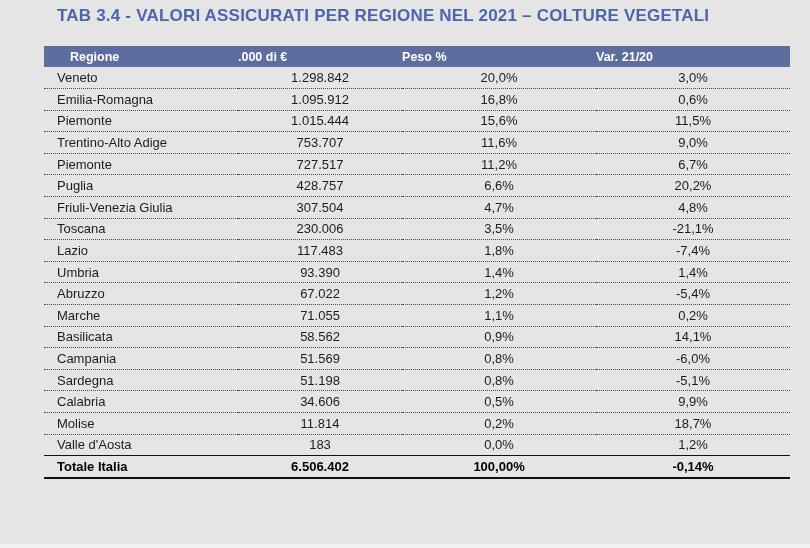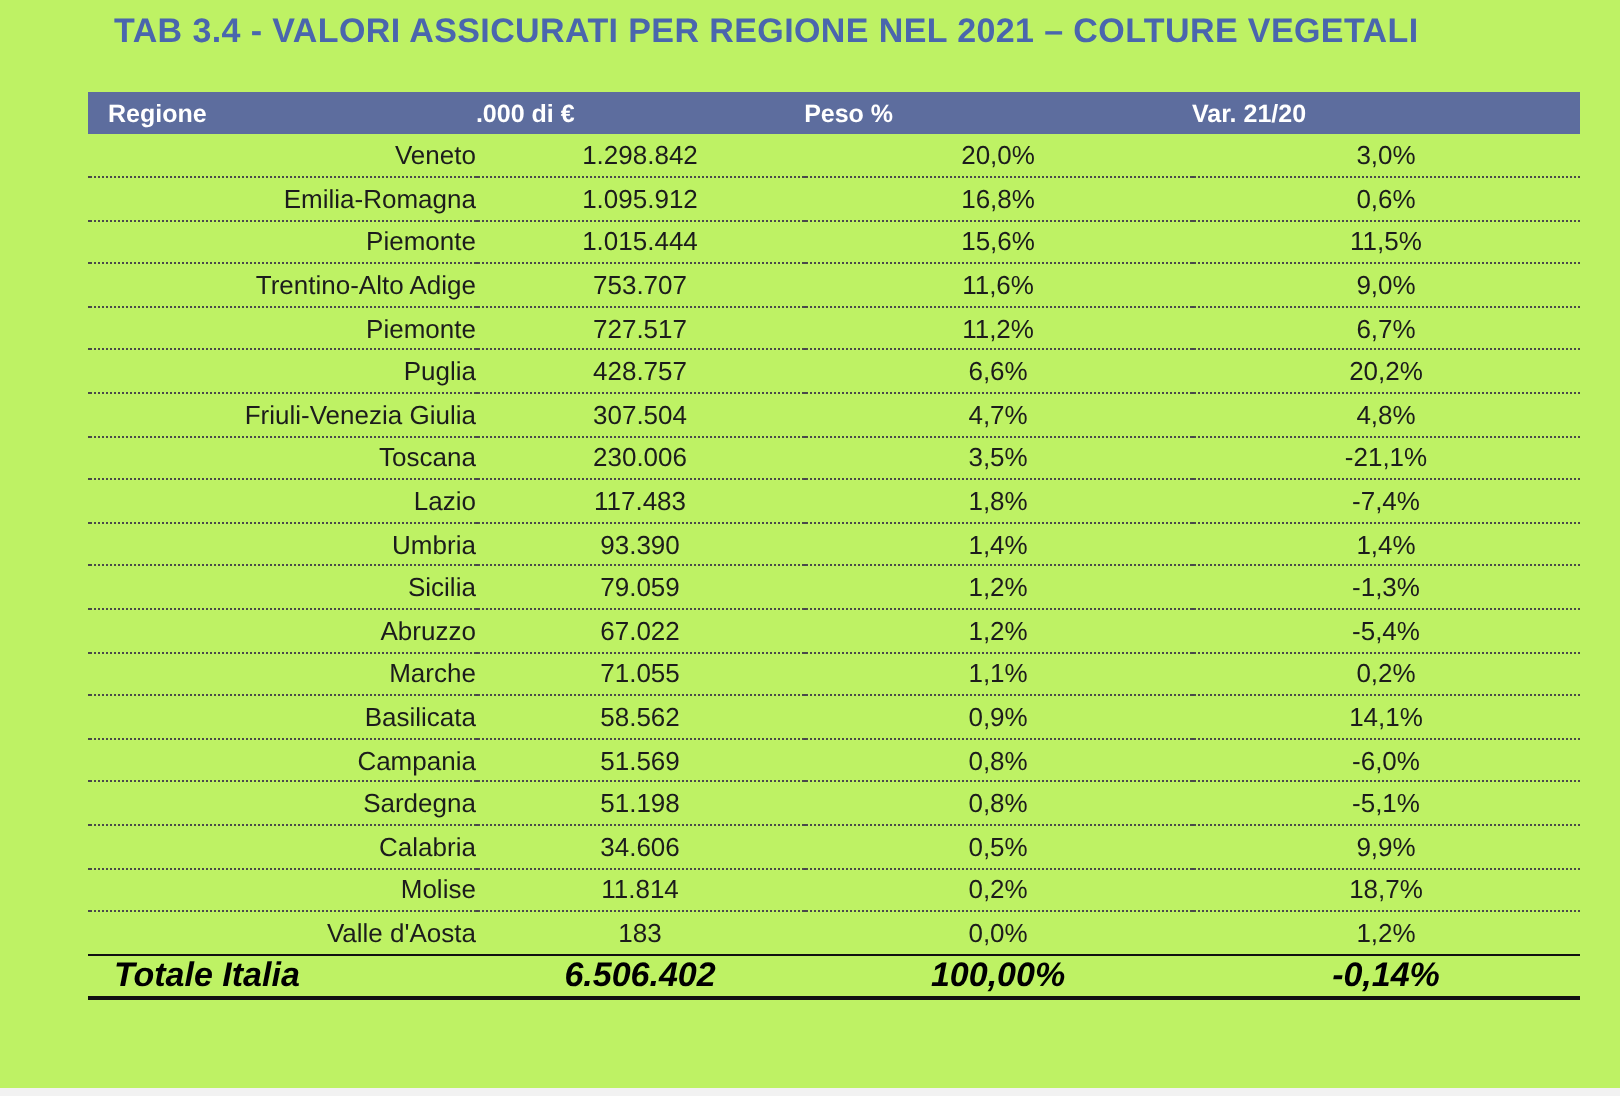"TAB 3.4 - VALORI ASSICURATI" .page { background: #bef264 -> #e5e5e5 }
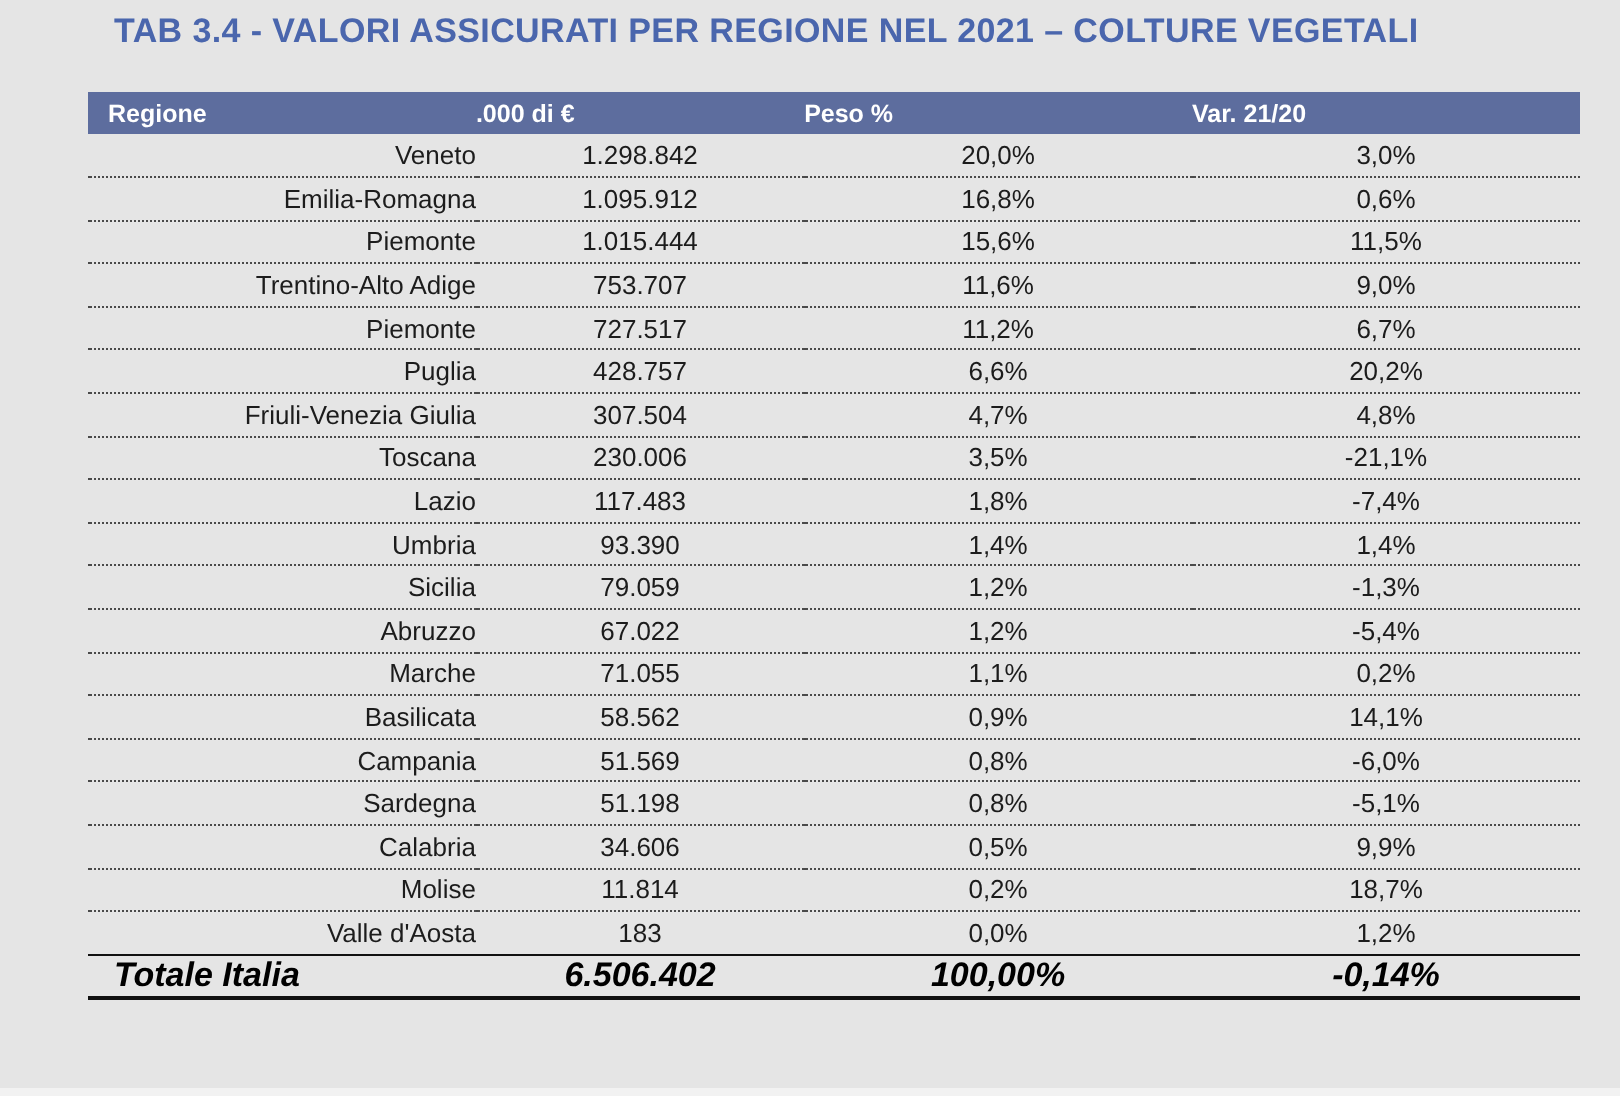"Regione" thead th.left { padding-left: 10px -> 26px }
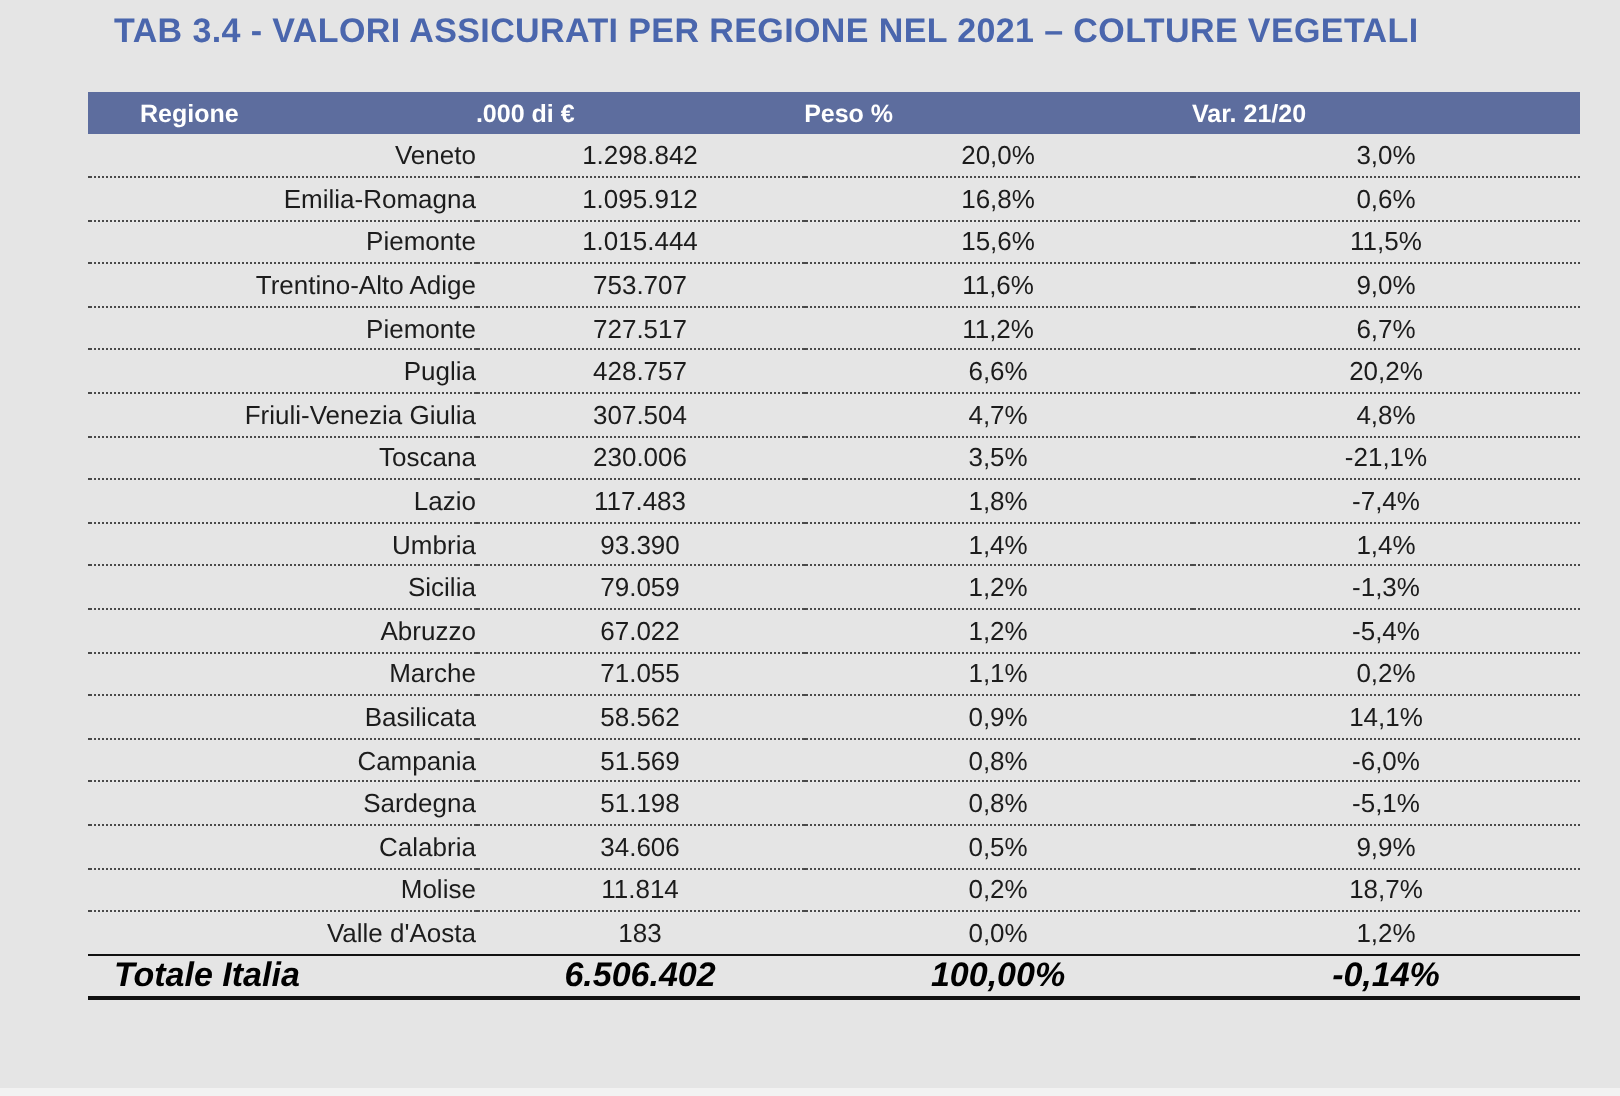"Veneto" tbody td.left { text-align: right -> left }
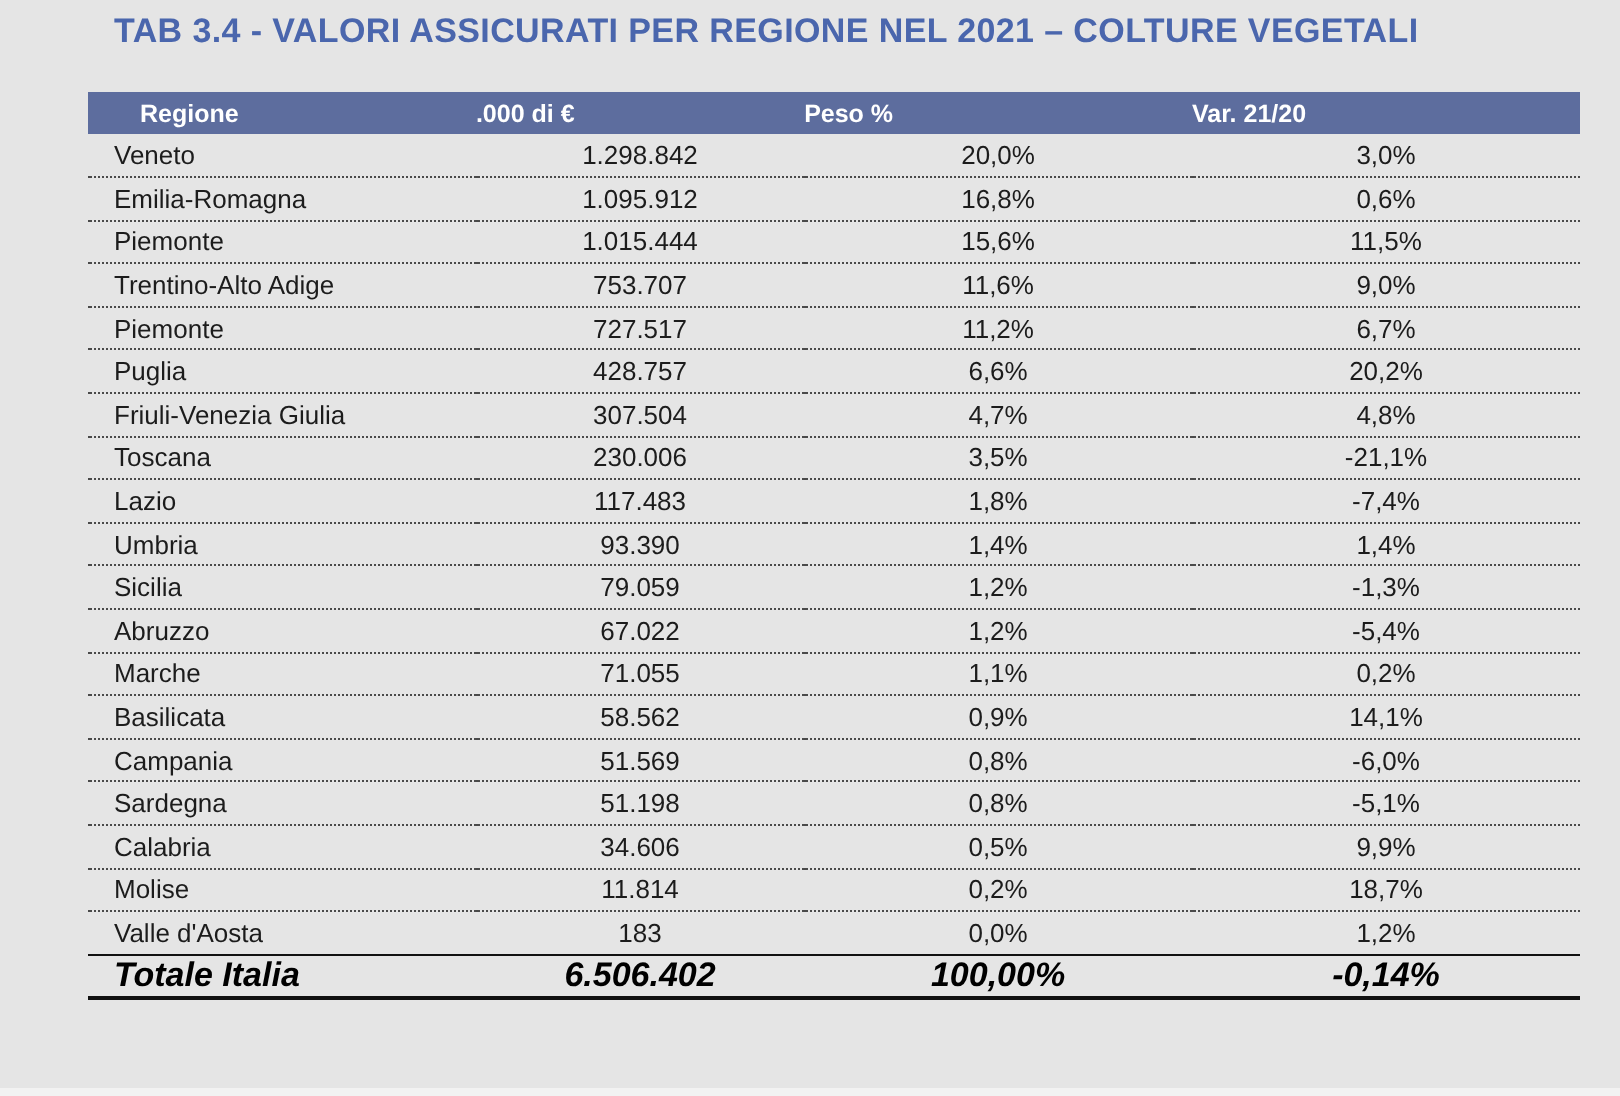"Sicilia" tr { html: <tr> <td>Sicilia</td> <td>79.059</td> <td>1,2%</td> <td>-1,3%</td> </tr> -> none }
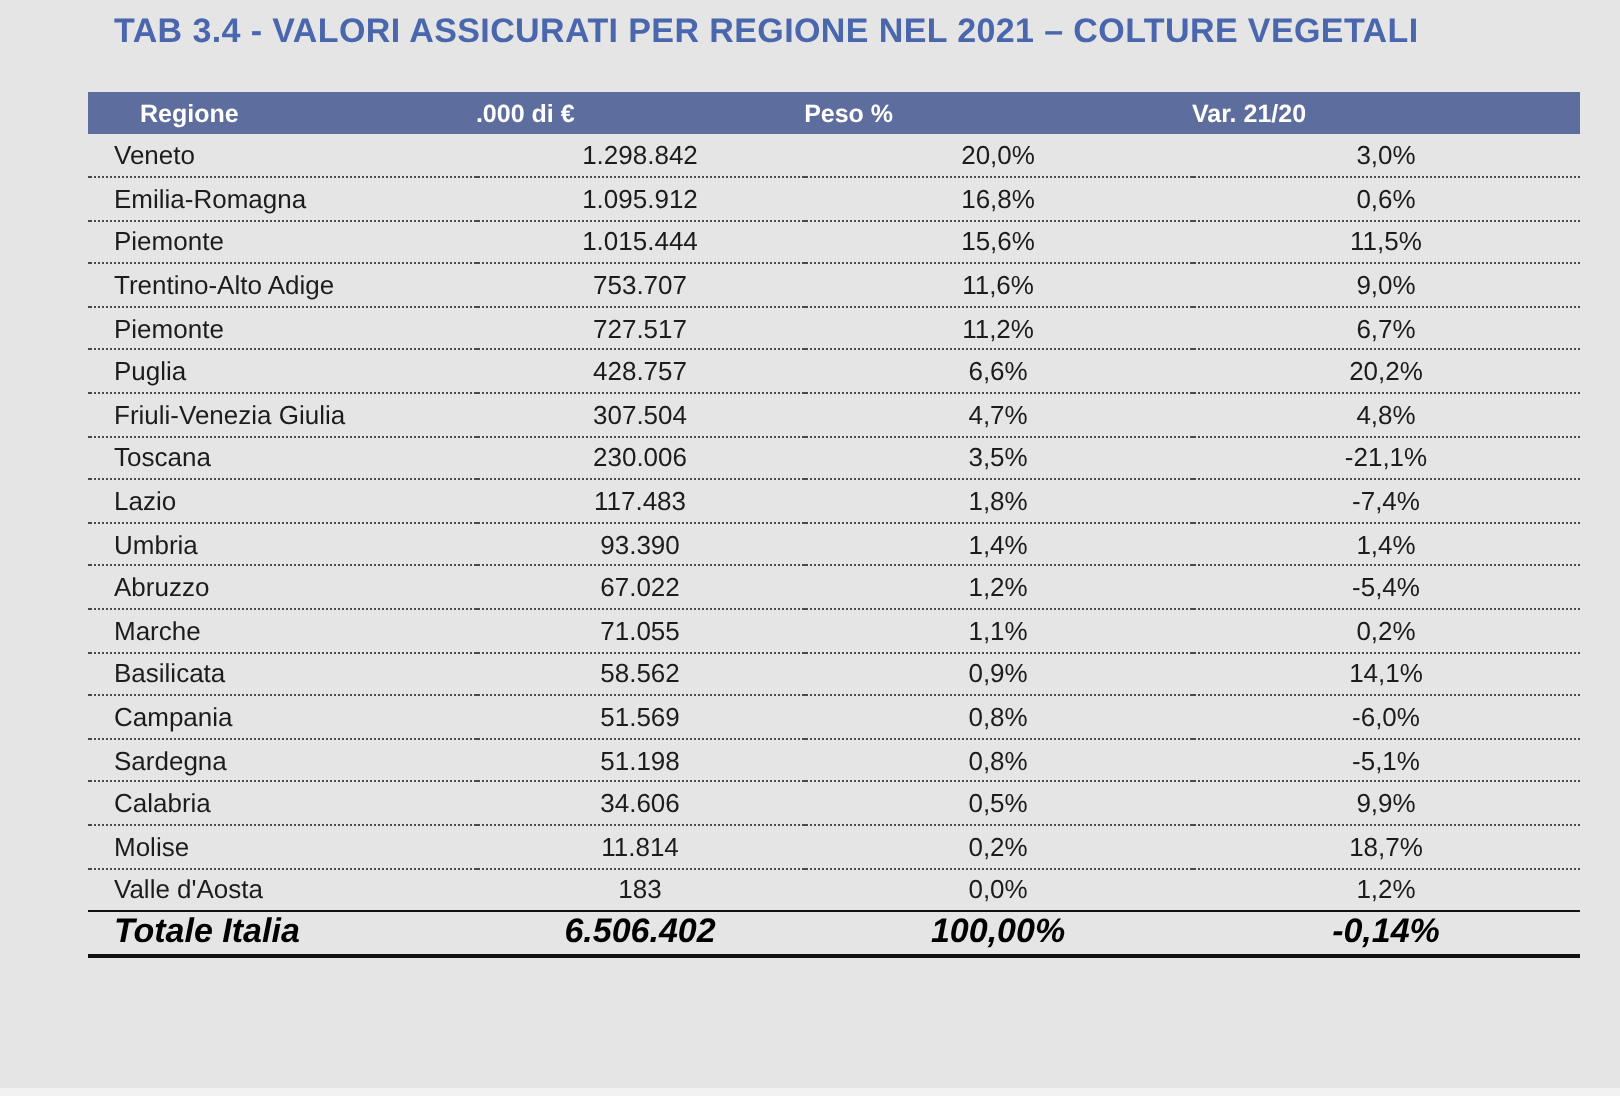"Totale Italia" tfoot td { font-size: 17px -> 13px; font-style: italic -> none }
